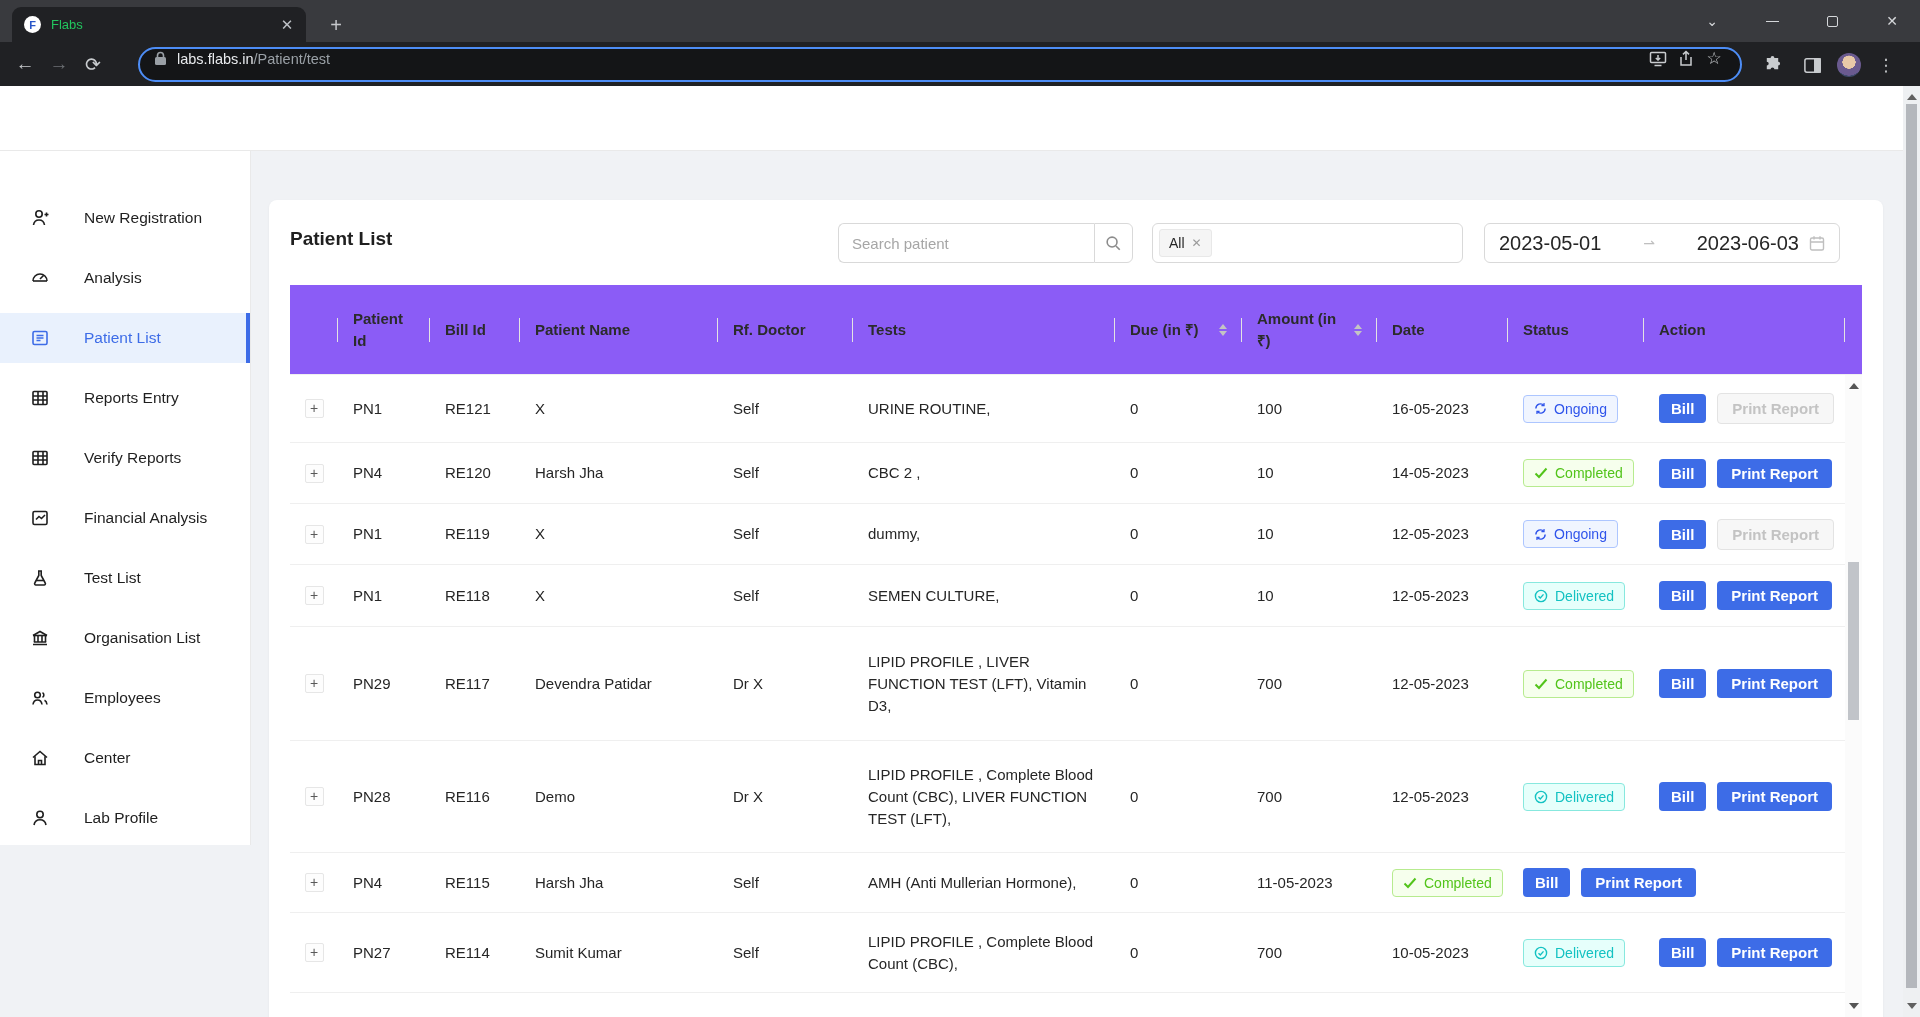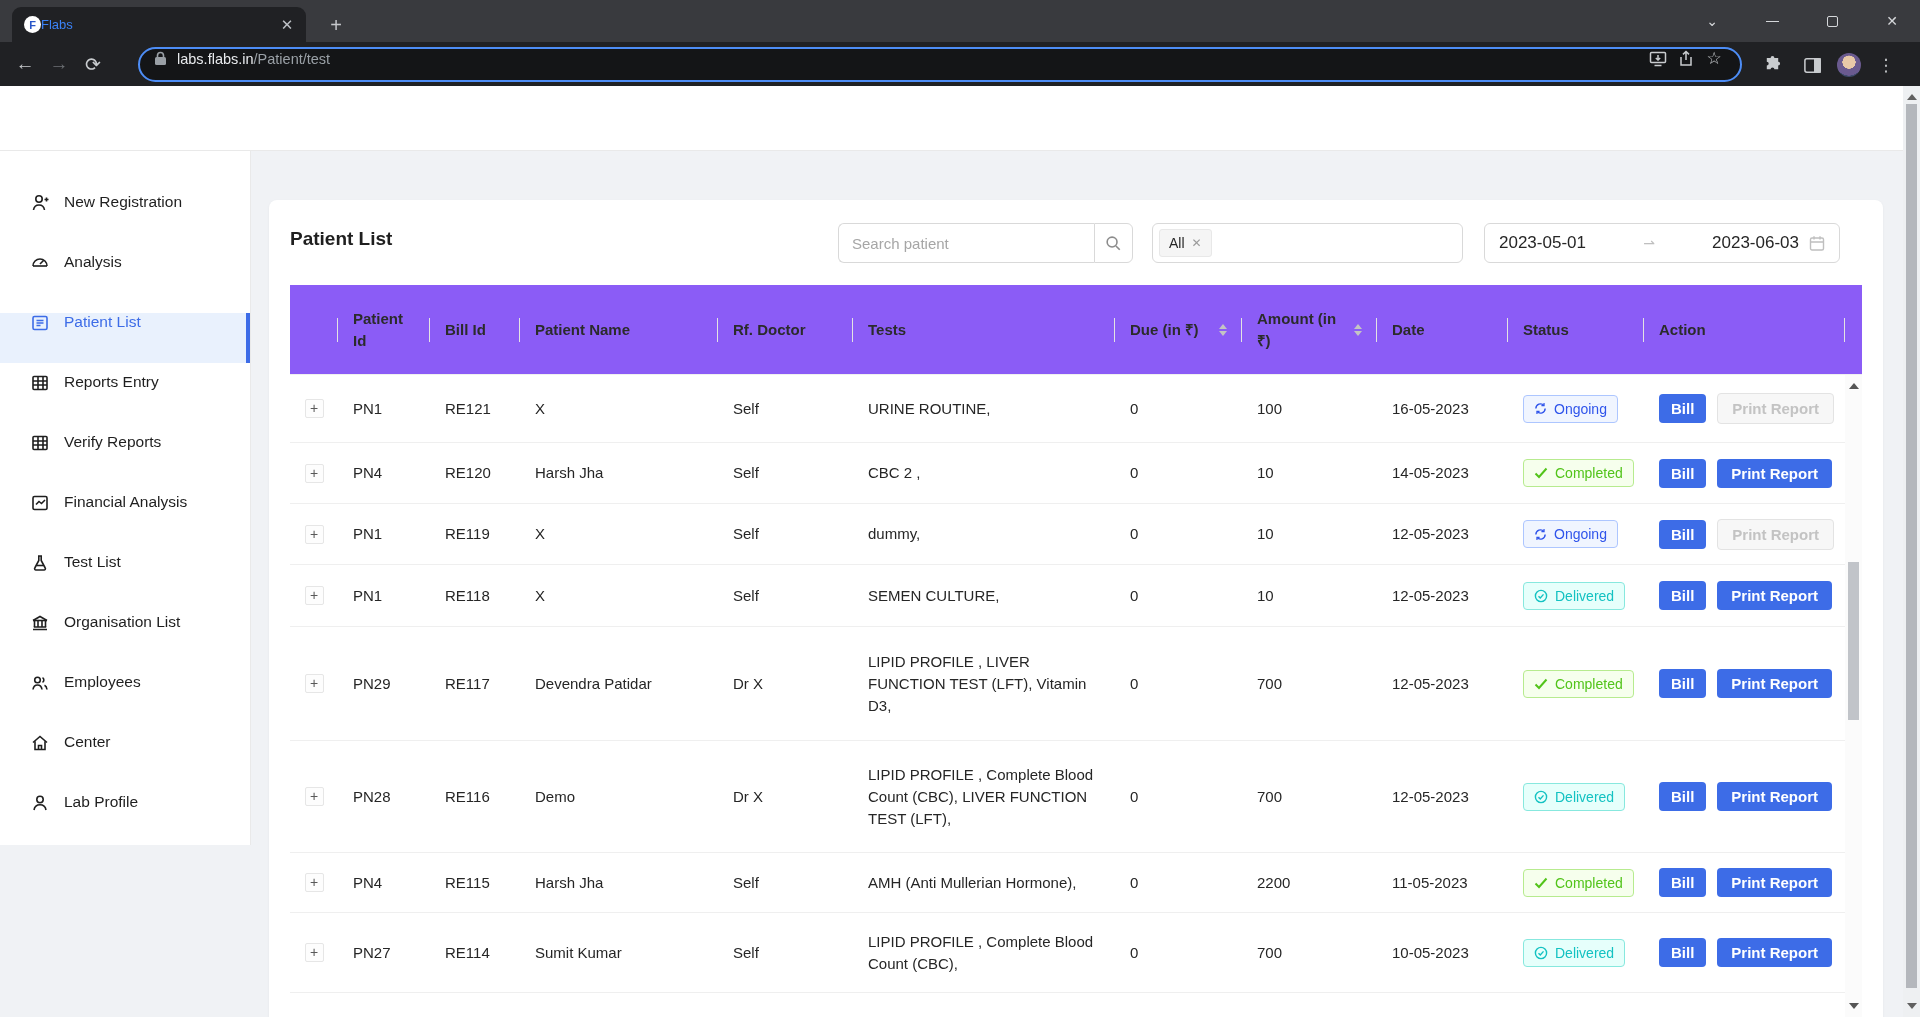"Flabs" #tab-title { color: #3b82f6 -> #22c55e; margin-left: none -> 10px }
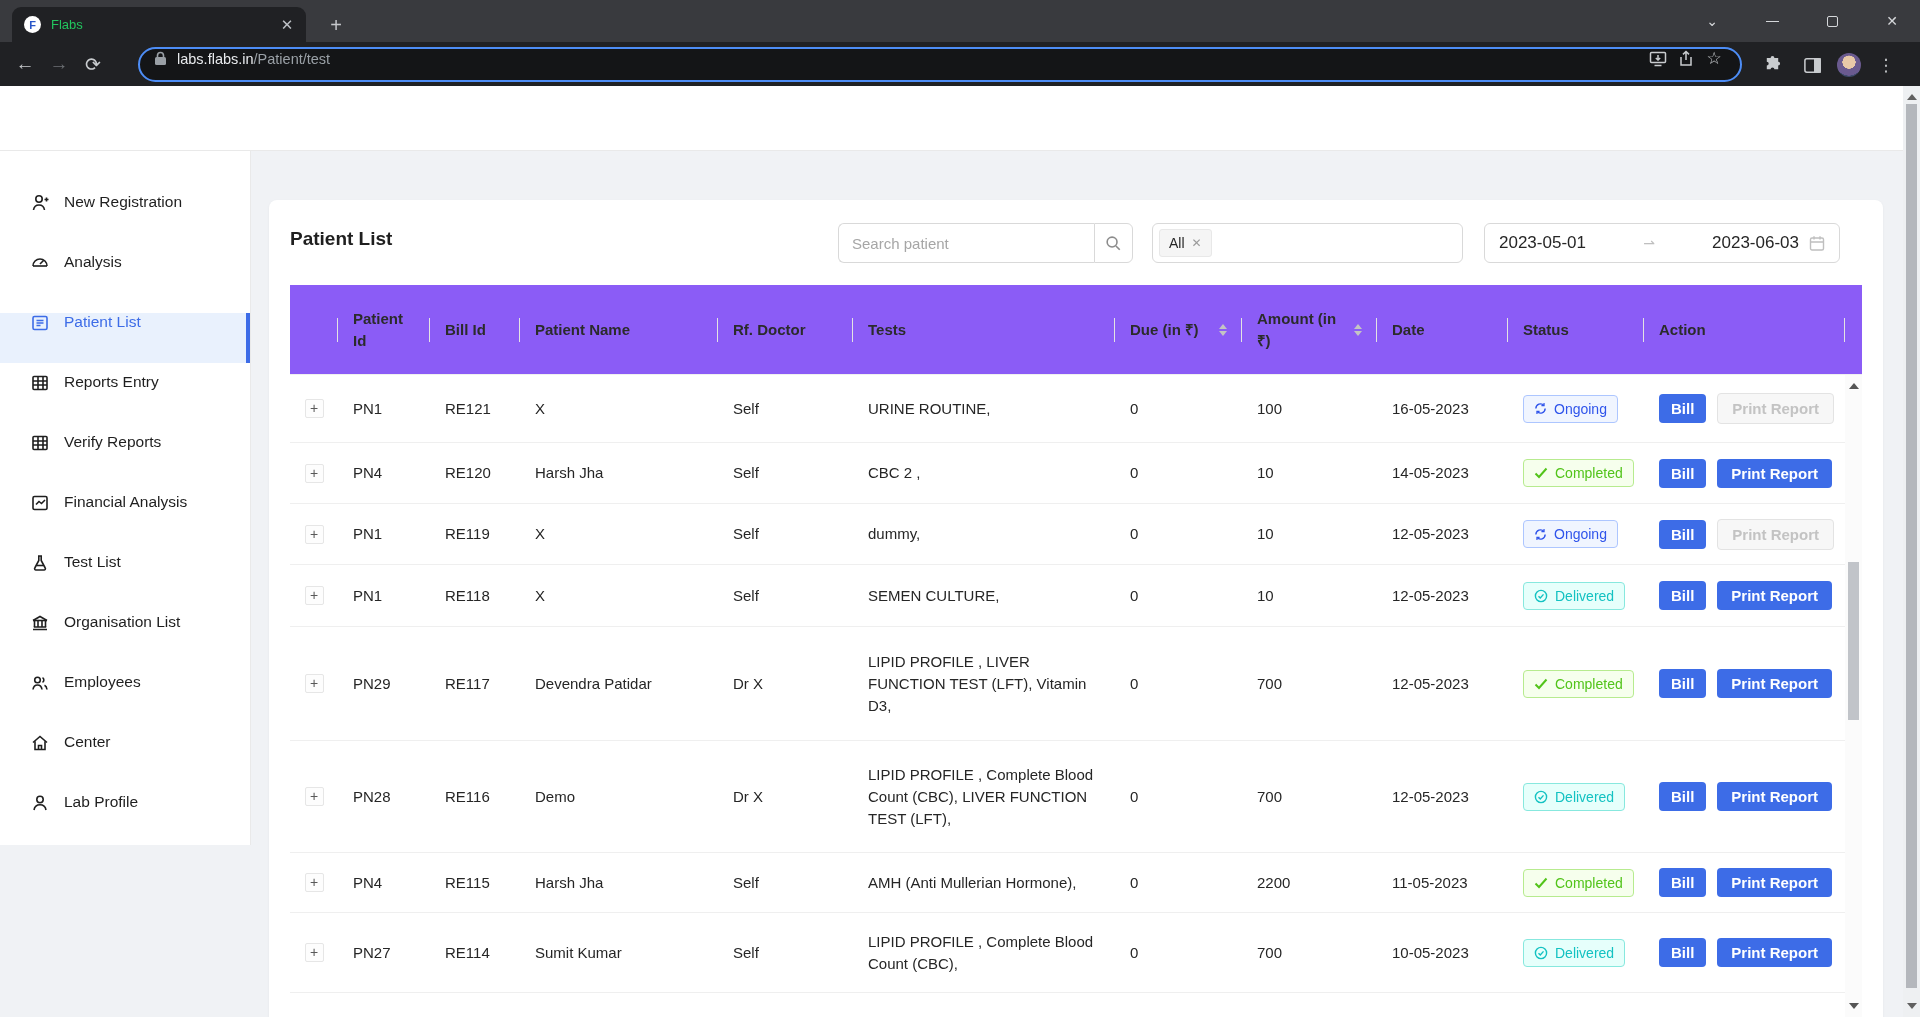"New Registration" .side-item { align-items: none -> center; gap: 14px -> 34px }
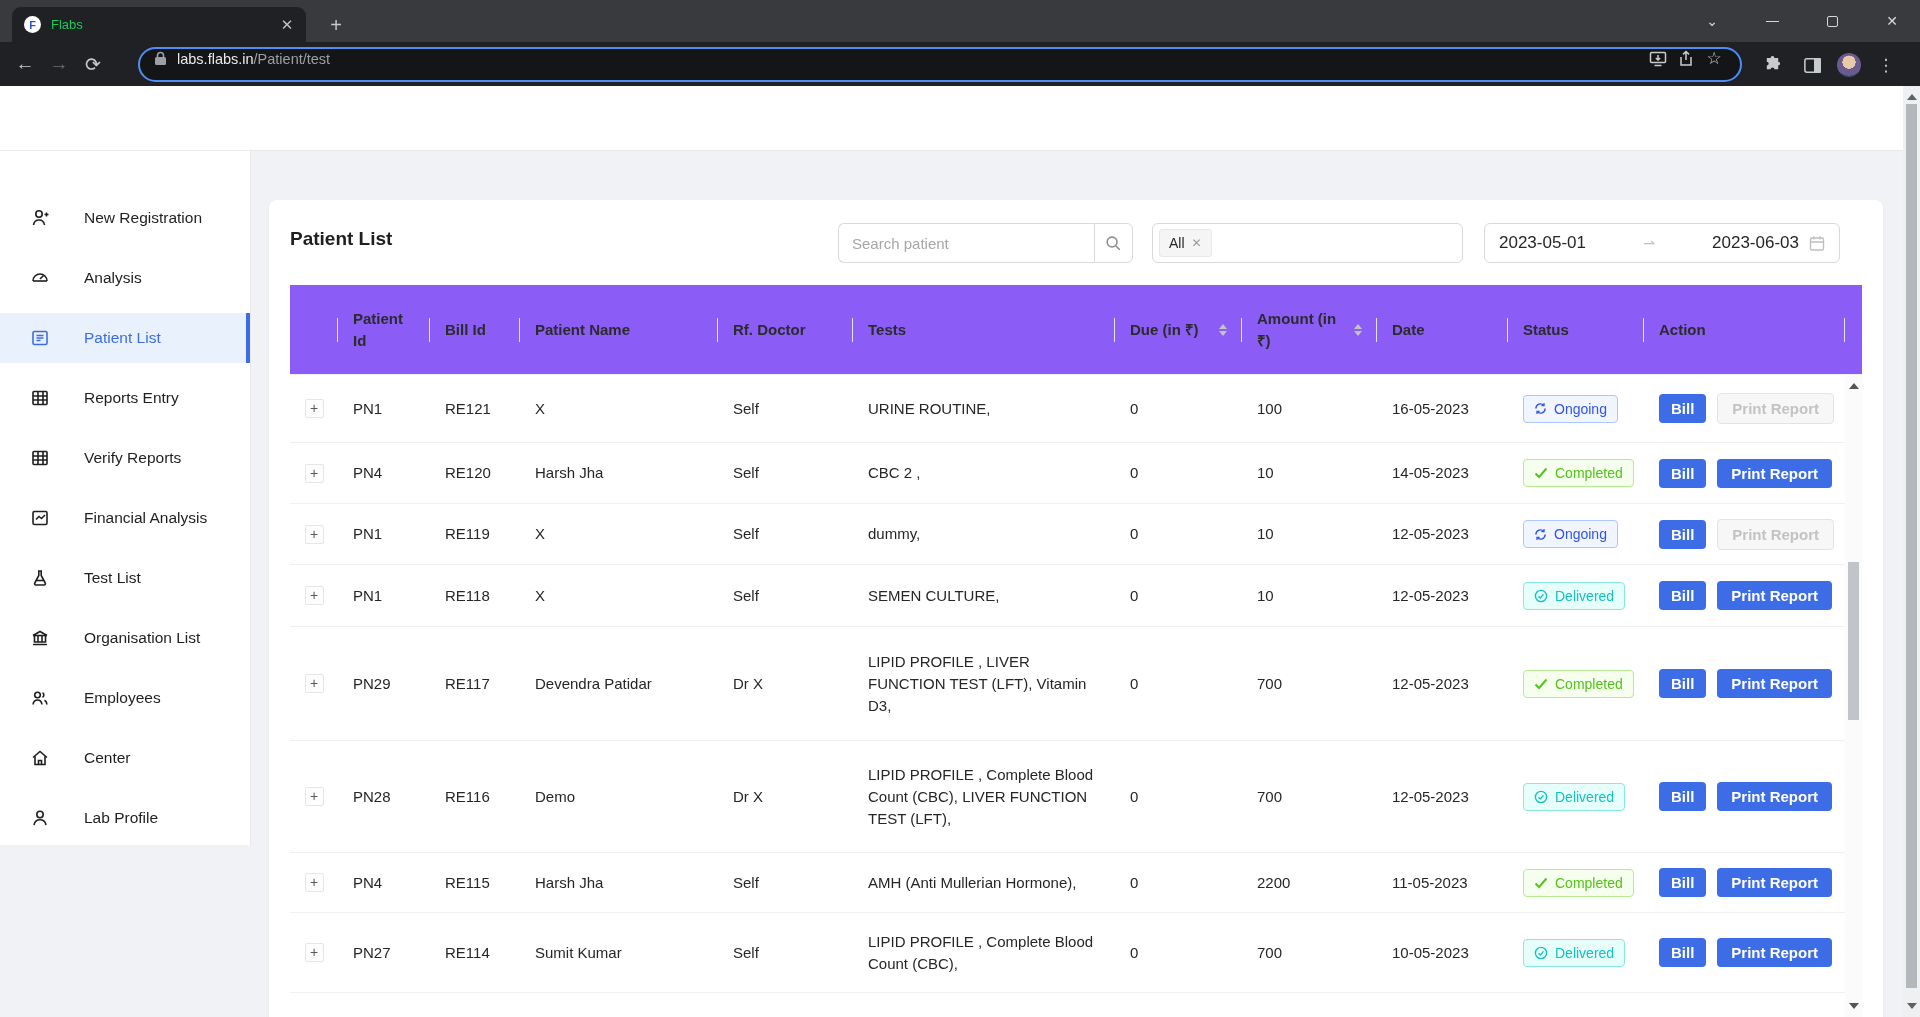"2023-05-01" #date-range .dval { font-size: 17px -> 20px }
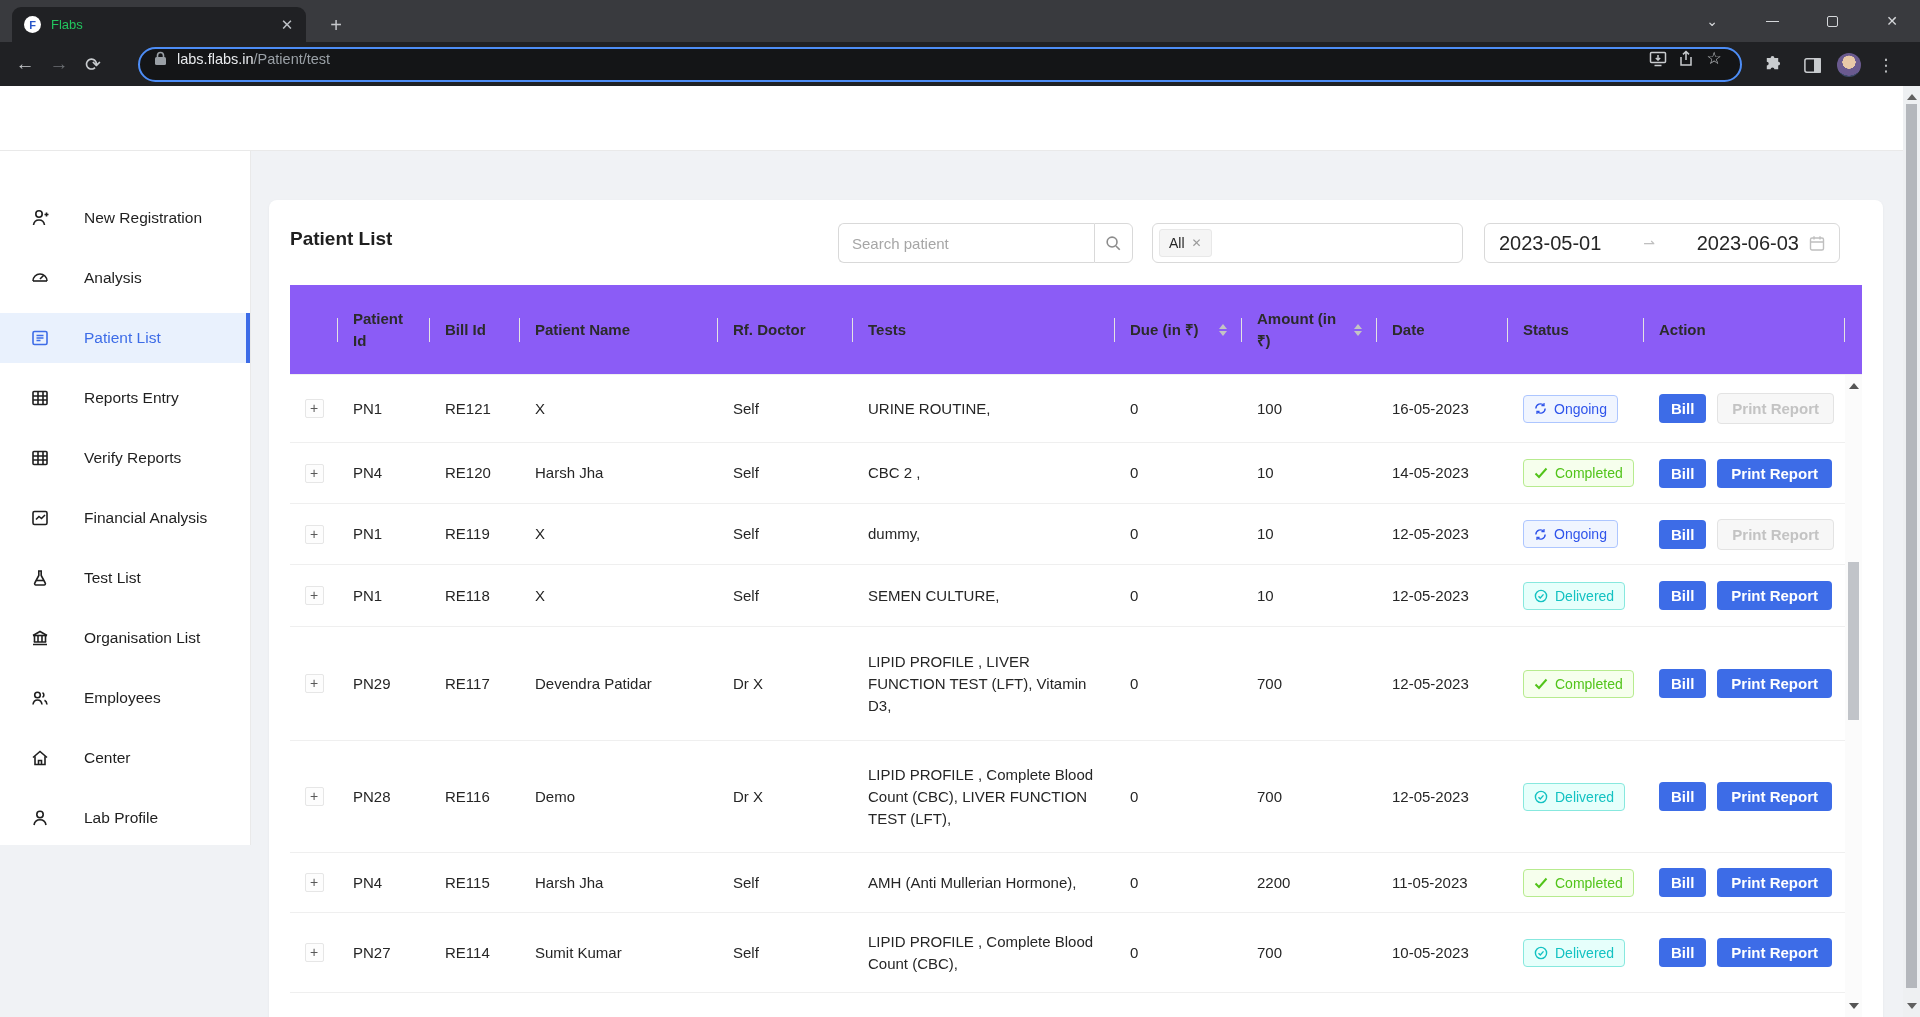"2200" div.cell { html: <div>2200</div> -> none }
